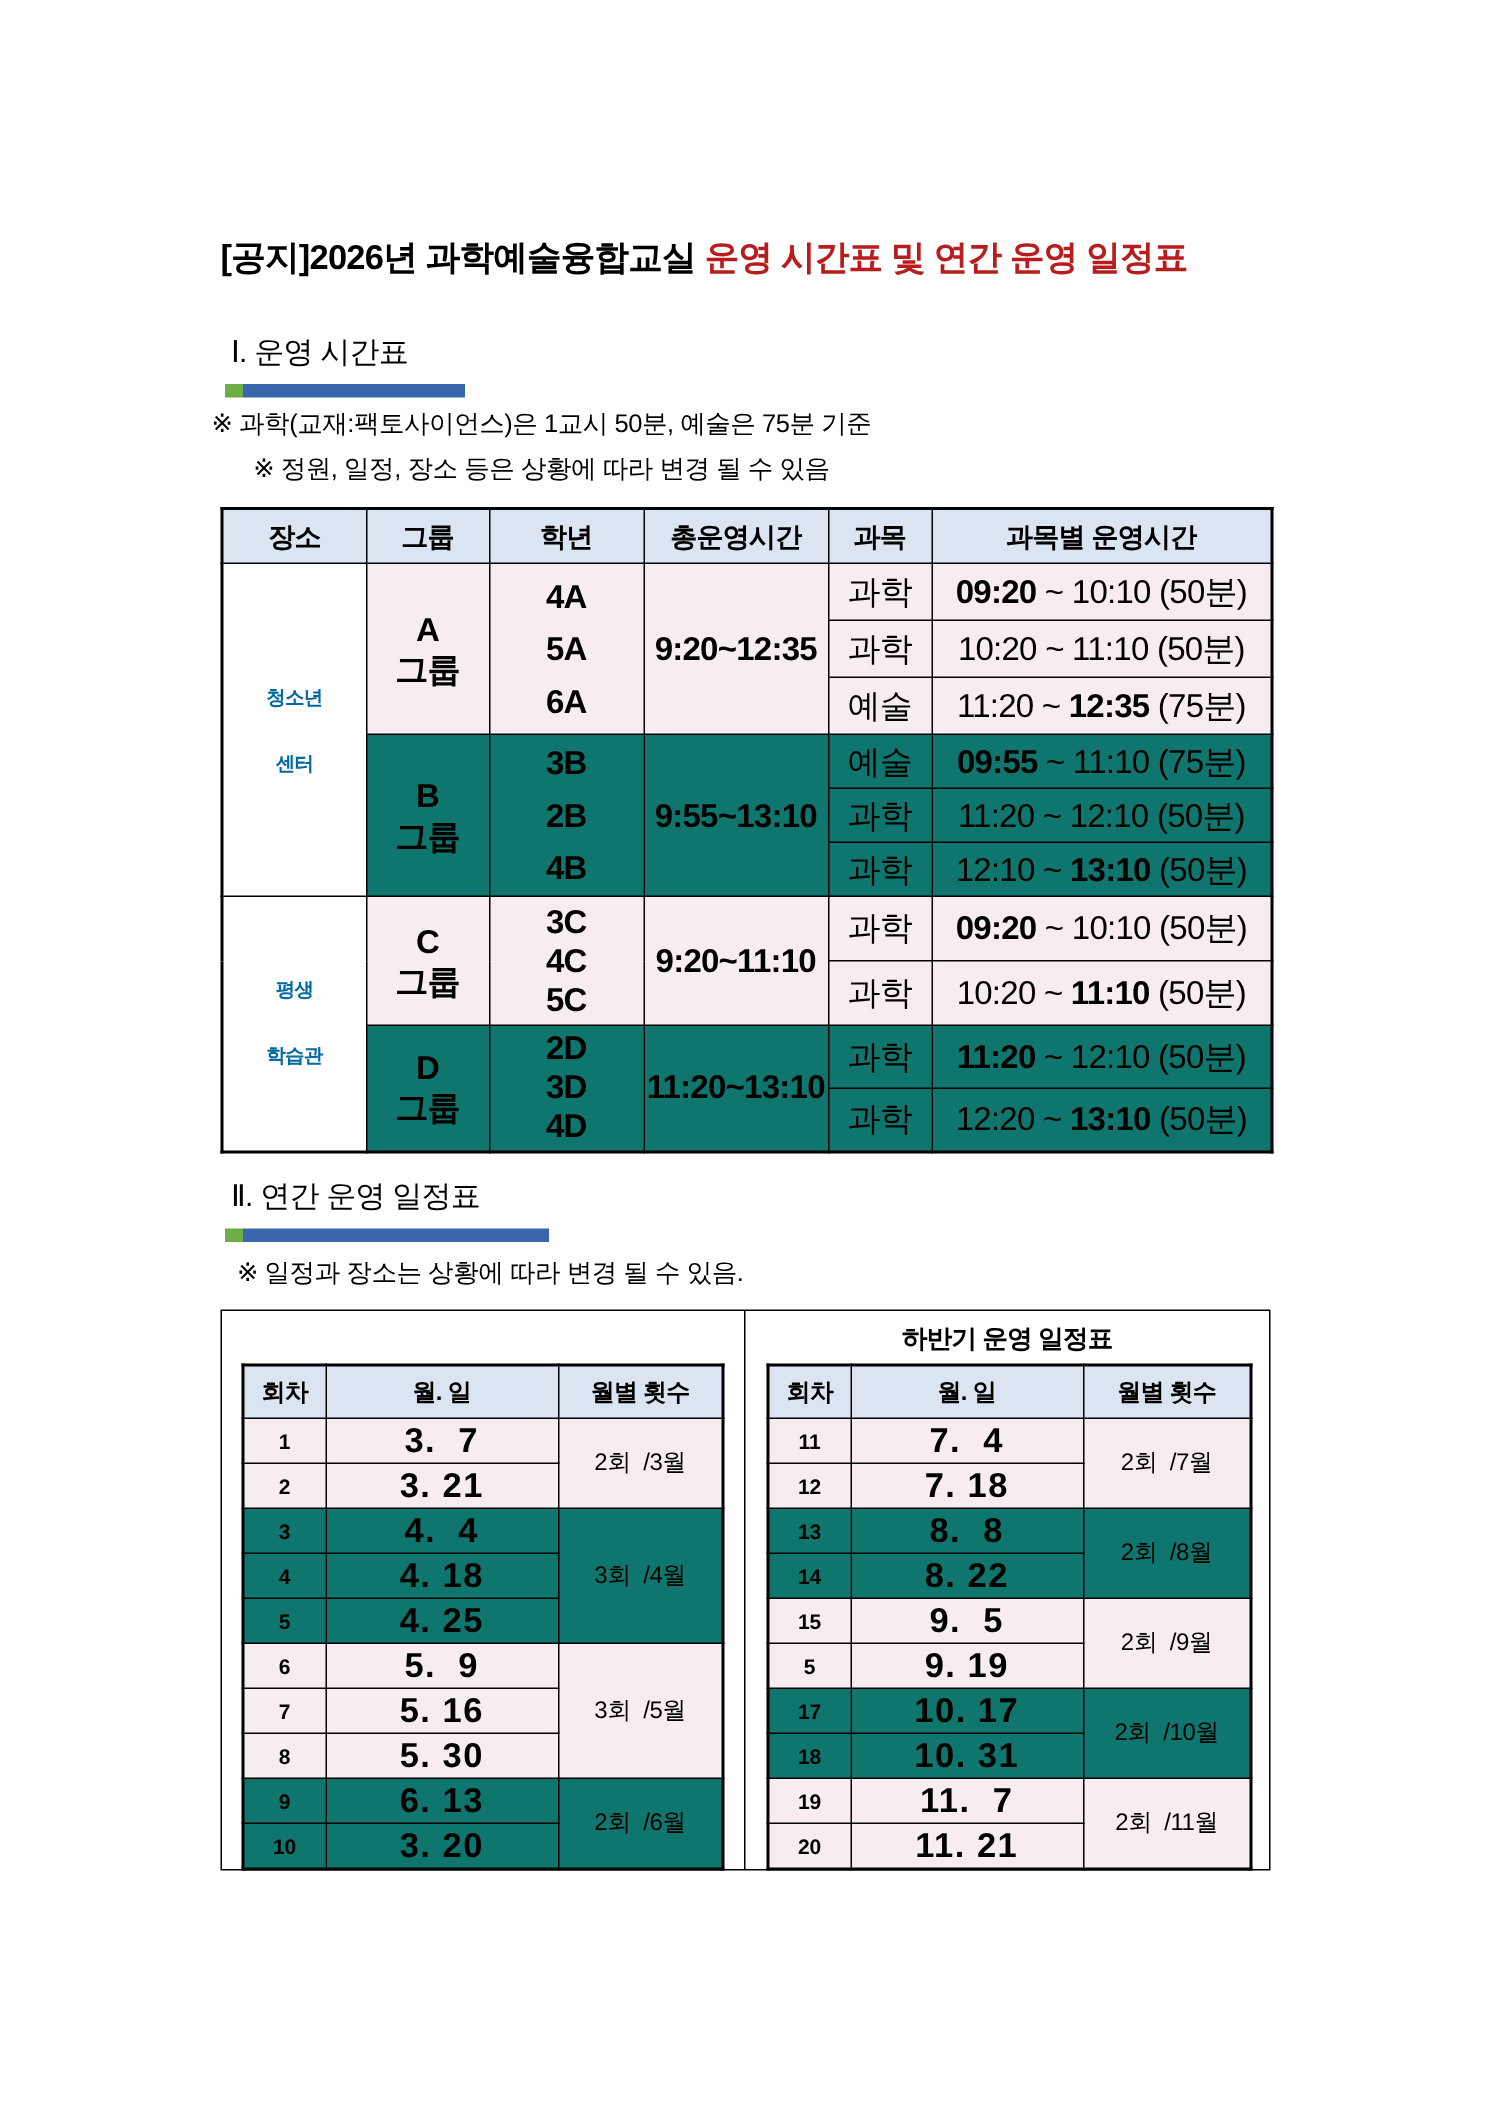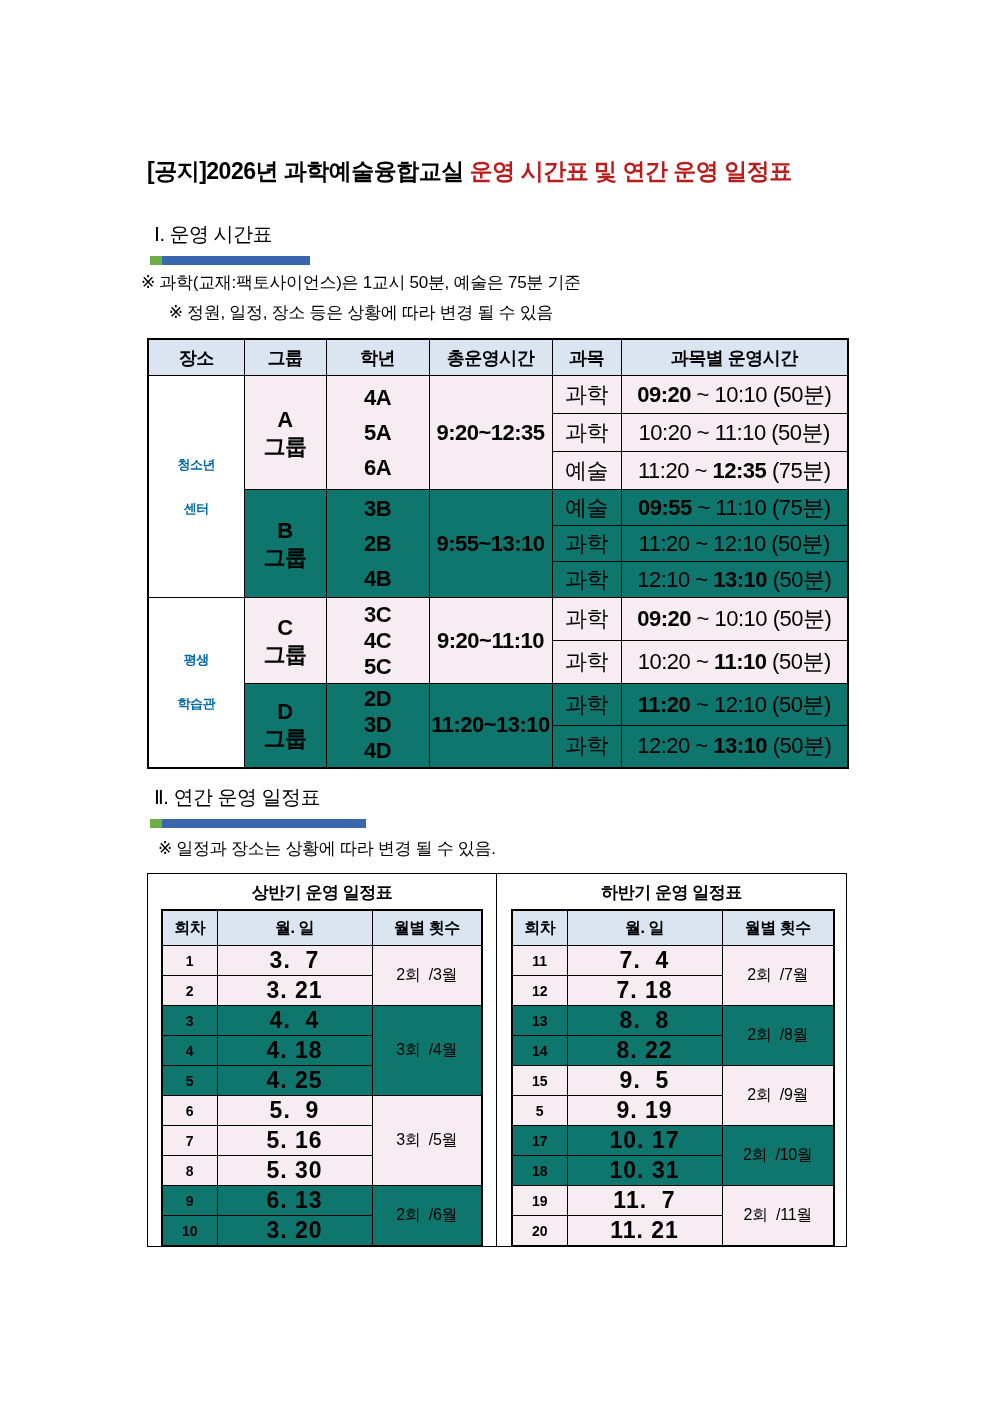"상반기 운영 일정표" div.half-title { html: <div>상반기 운영 일정표</div> -> none }
